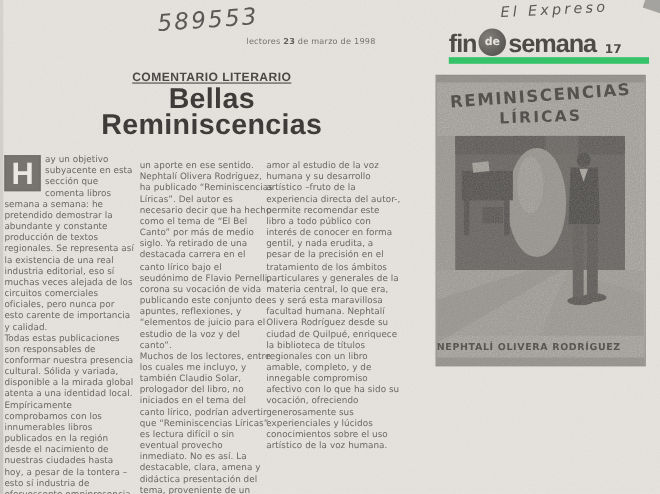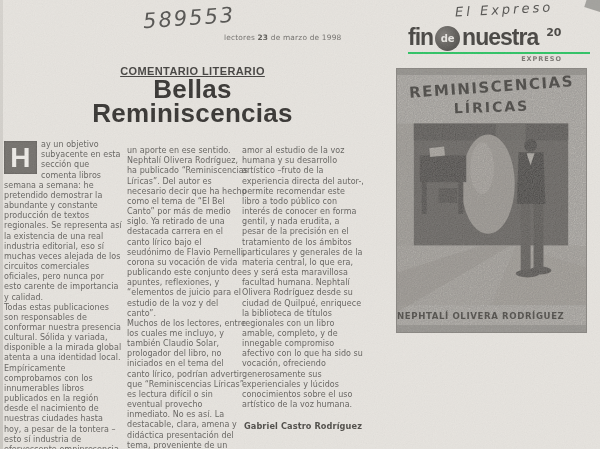"fin" .logo-row { align-items: flex-start -> flex-end; border-bottom: 2px solid #22c55e -> 6px solid #22c55e }
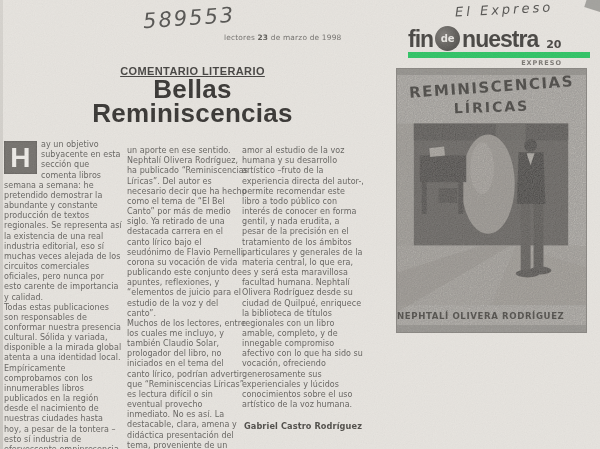"nuestra" span.logo-word { text: nuestra -> semana }
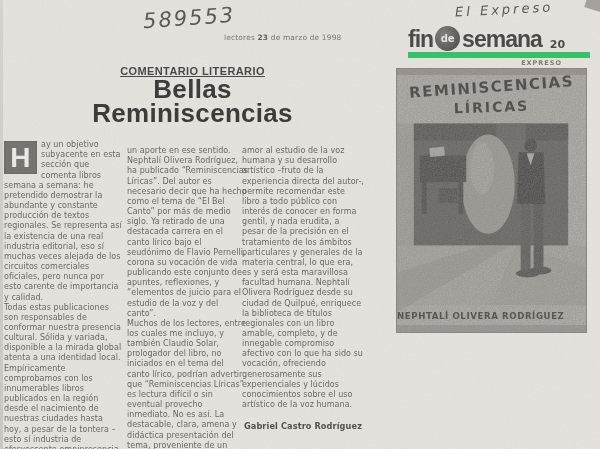"20" span.logo-page { text: 20 -> 17 }
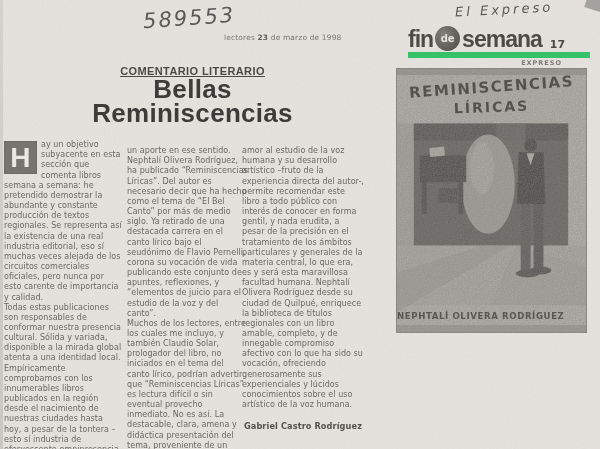"EXPRESO" div.logo-sub { html: <div>EXPRESO</div> -> none }
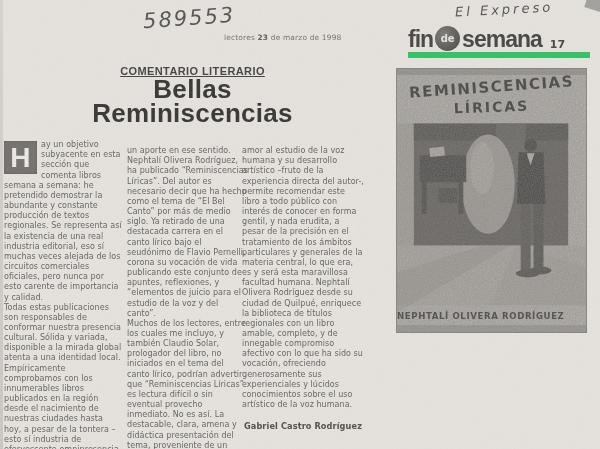"Gabriel Castro Rodríguez" div.byline { html: <div>Gabriel Castro Rodríguez</div> -> none }
